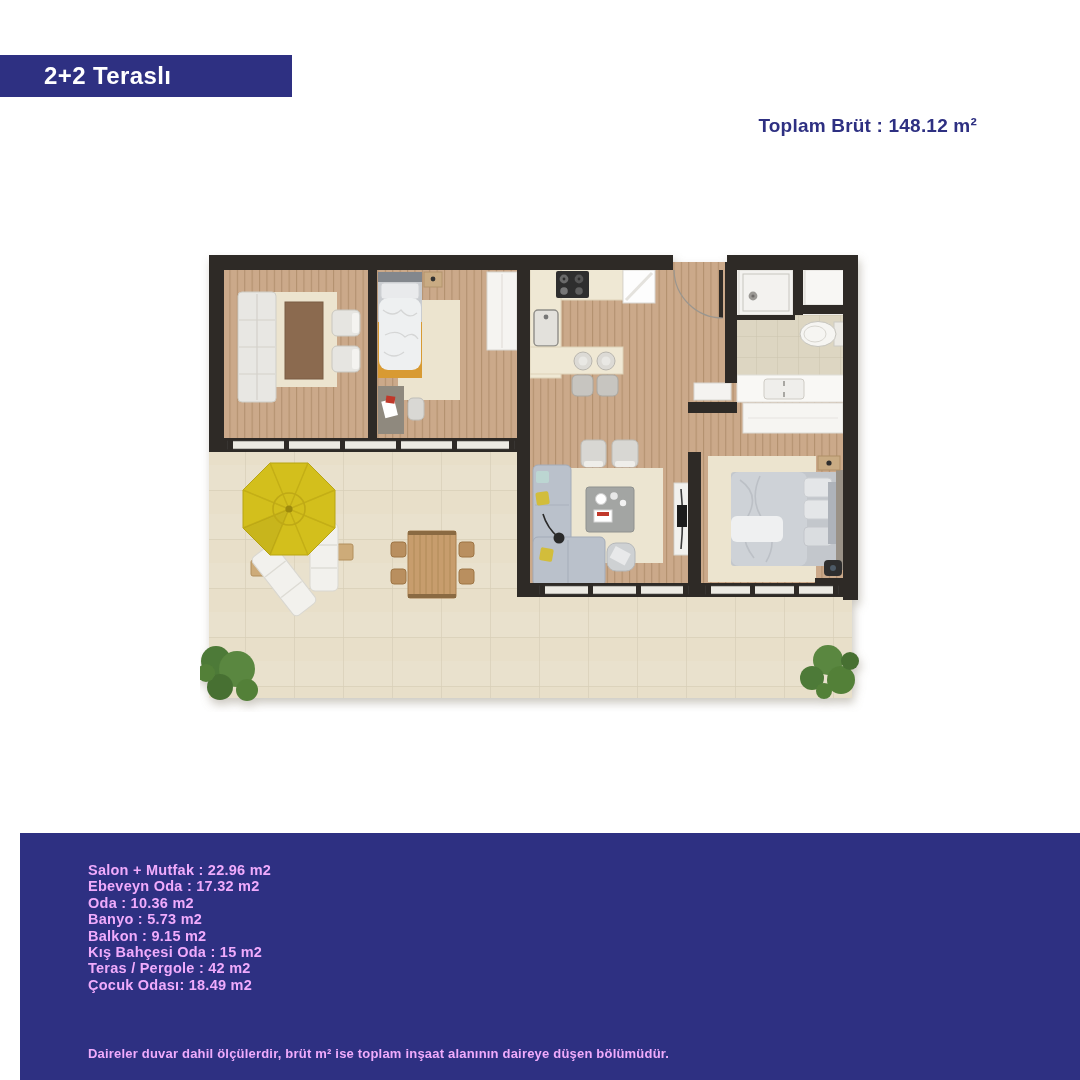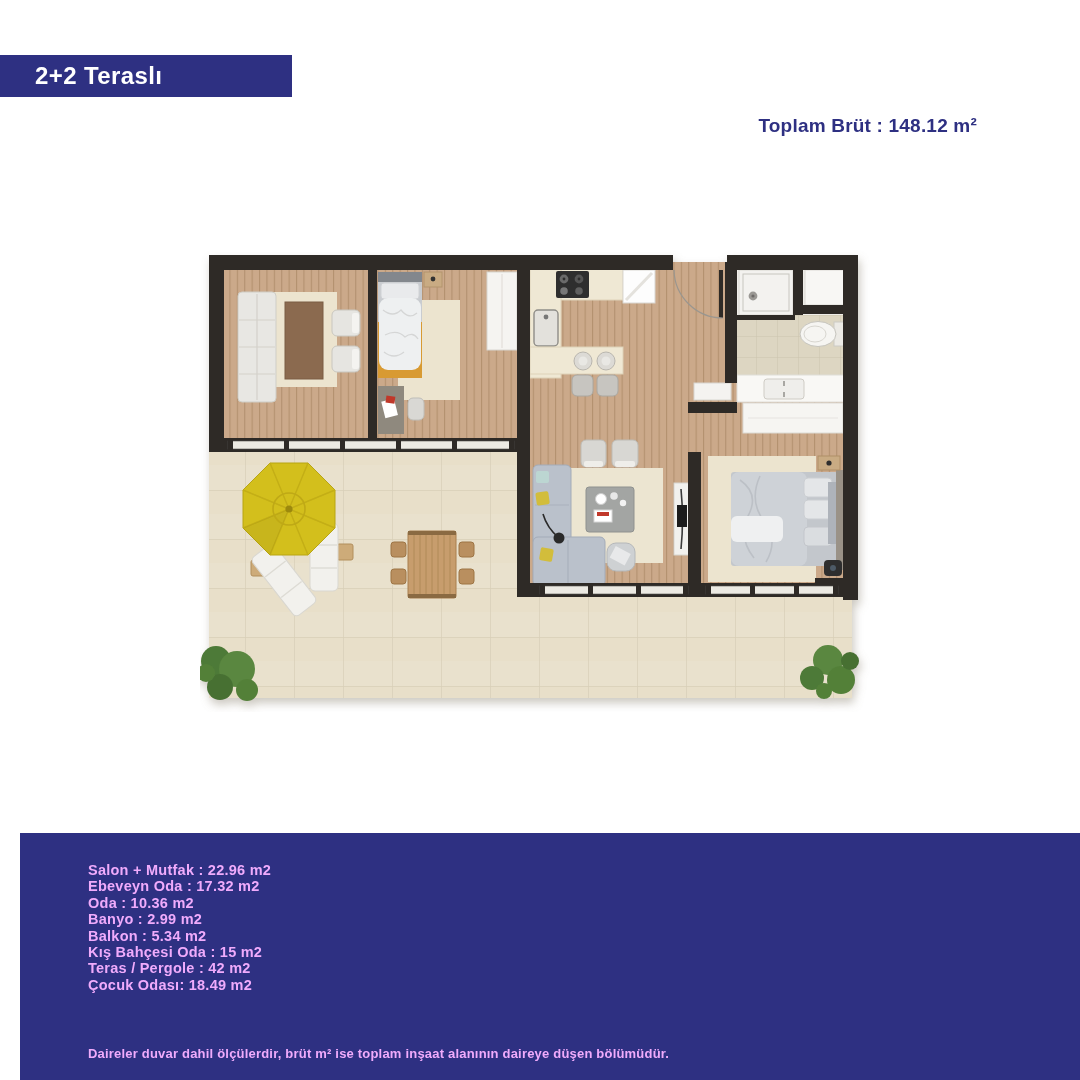"2+2 Teraslı" .banner { padding-left: 35px -> 44px }
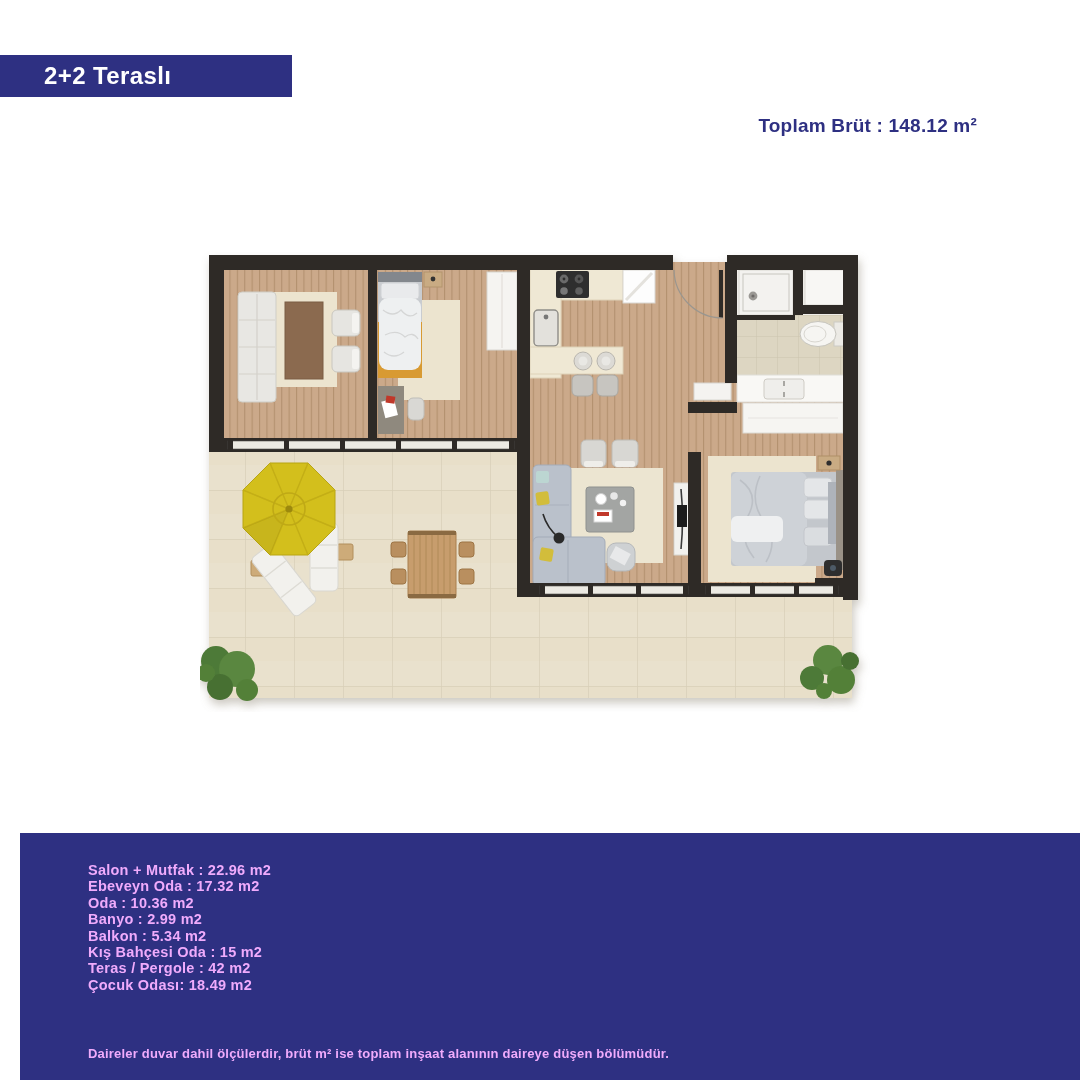"Banyo : 2.99 m2" div { text: 2.99 -> 5.73 }
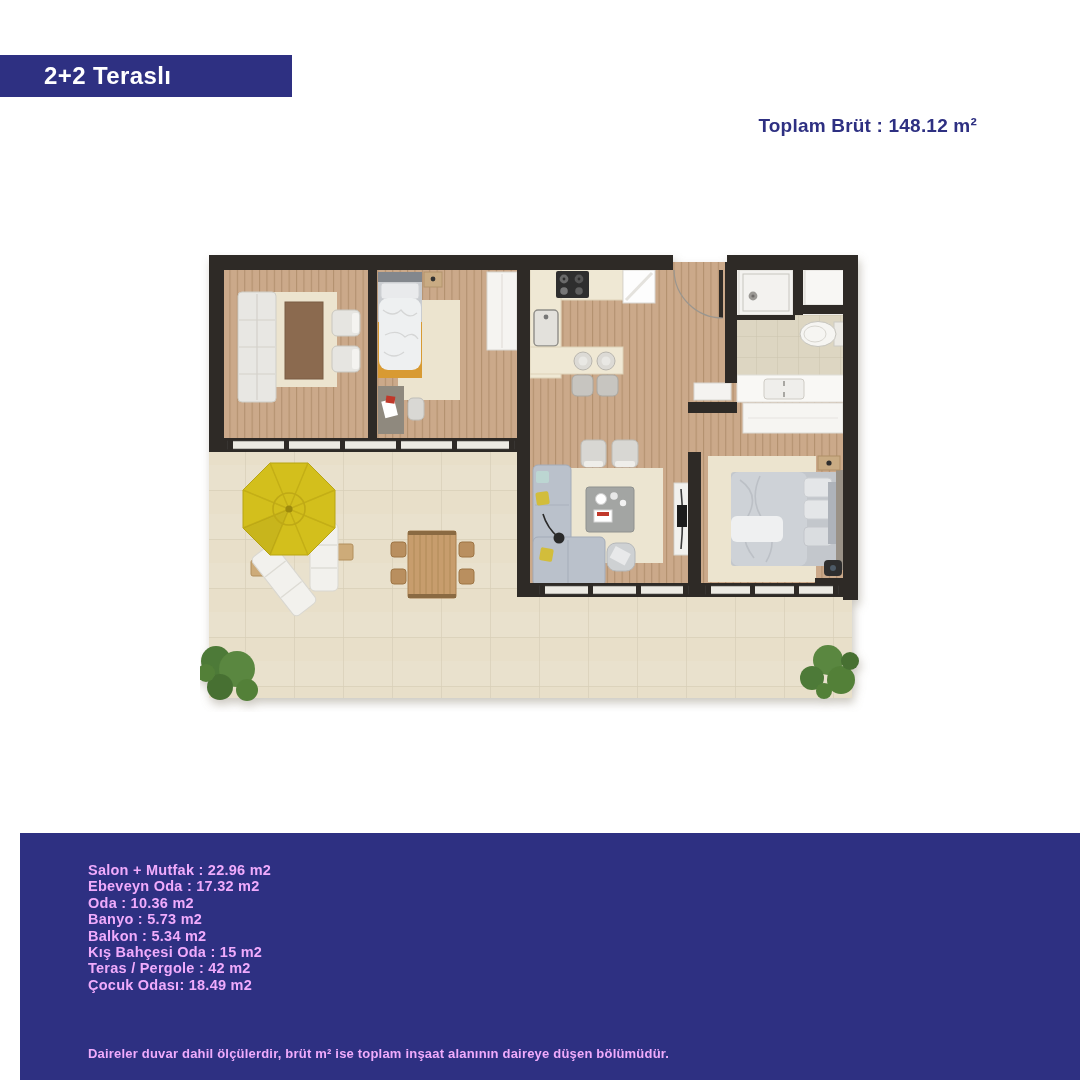"Balkon : 5.34 m2" div { text: 5.34 -> 9.15 }
